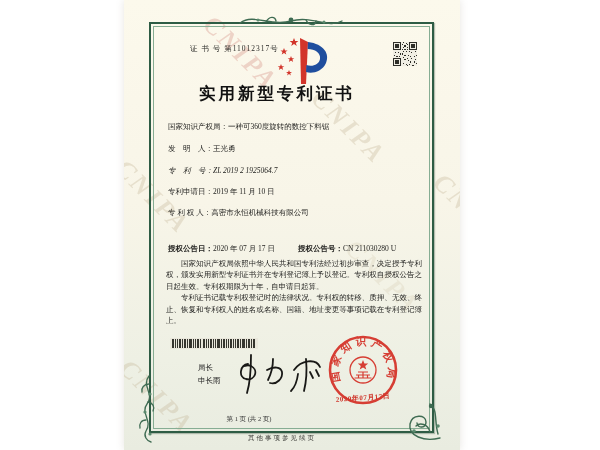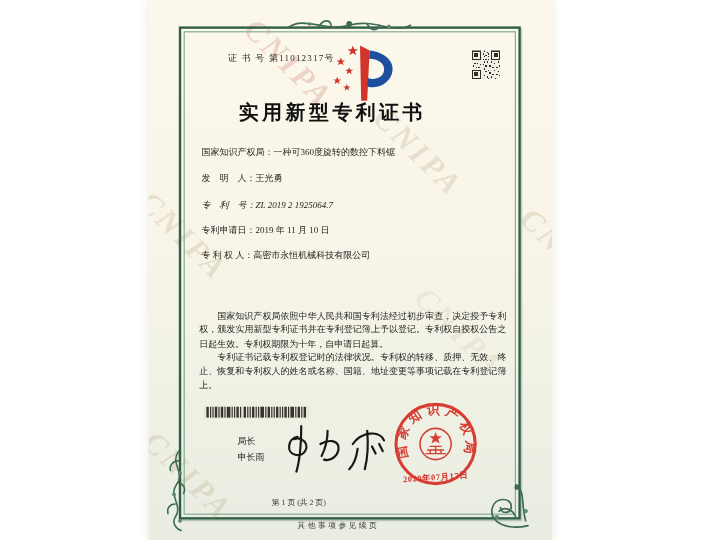"授权公告日：2020 年 07 月 17" div.grant { html: none -> <div> <span><b>授权公告日：</b><span>2020 年 07 月 17 日</span></span> <span><b>授权公告号：</b><span>CN 211030280 U</span></span> </div> }
